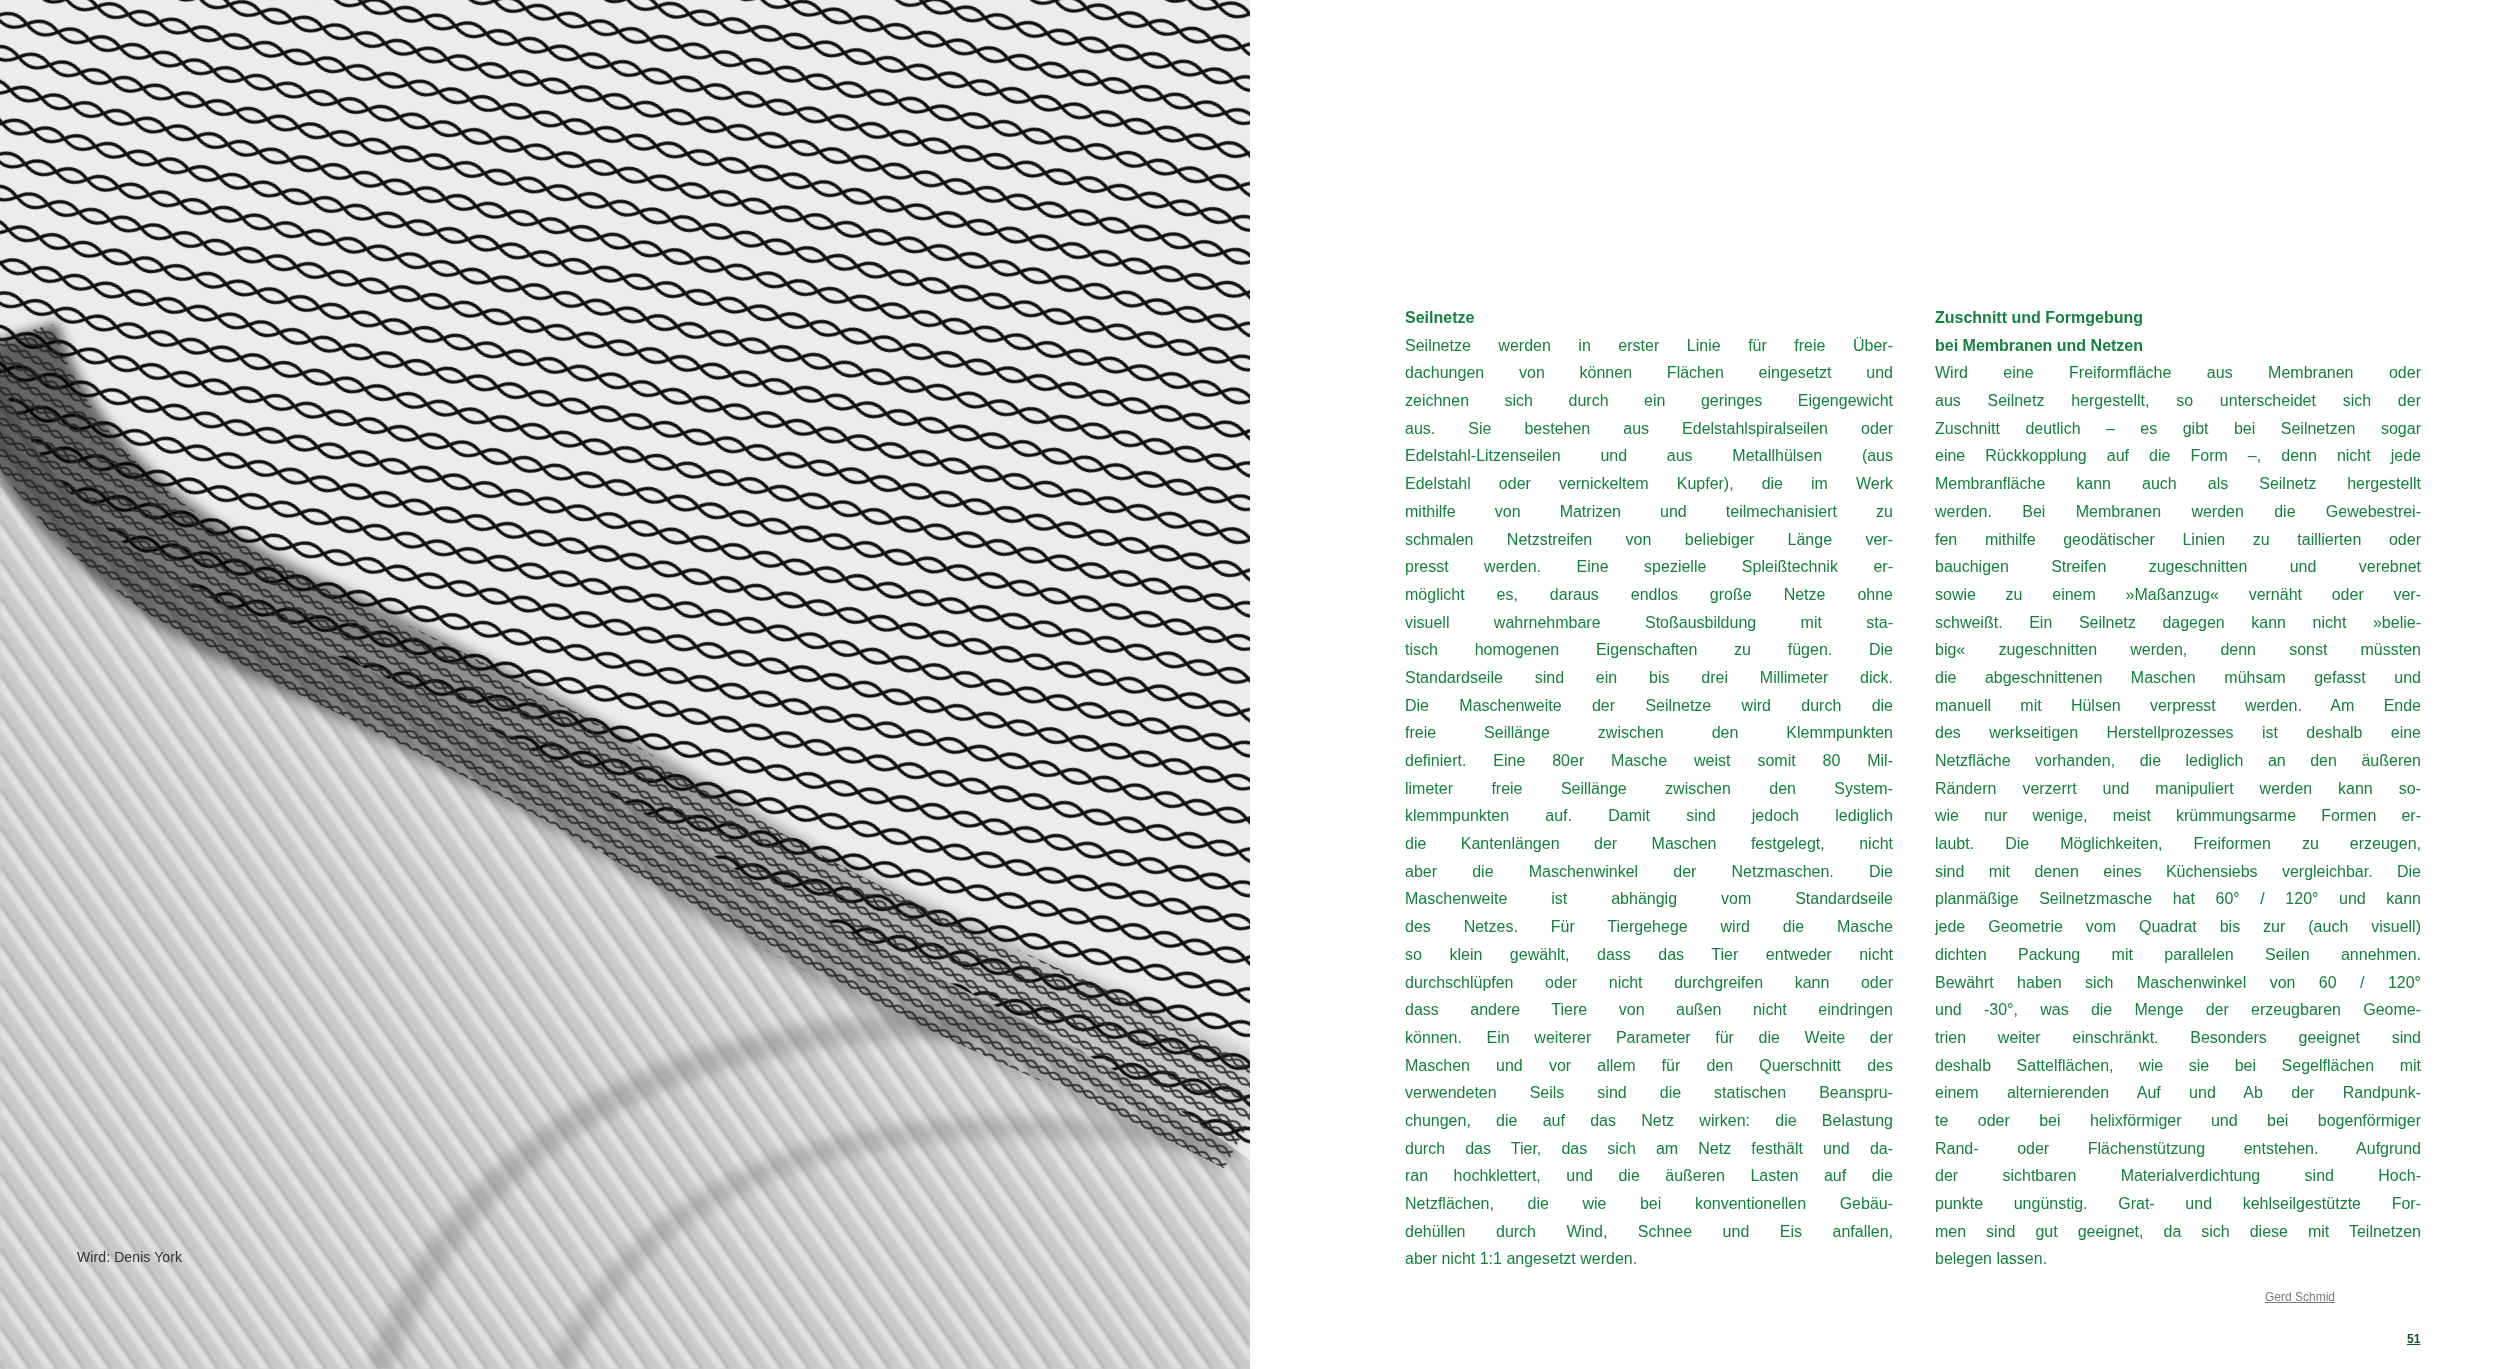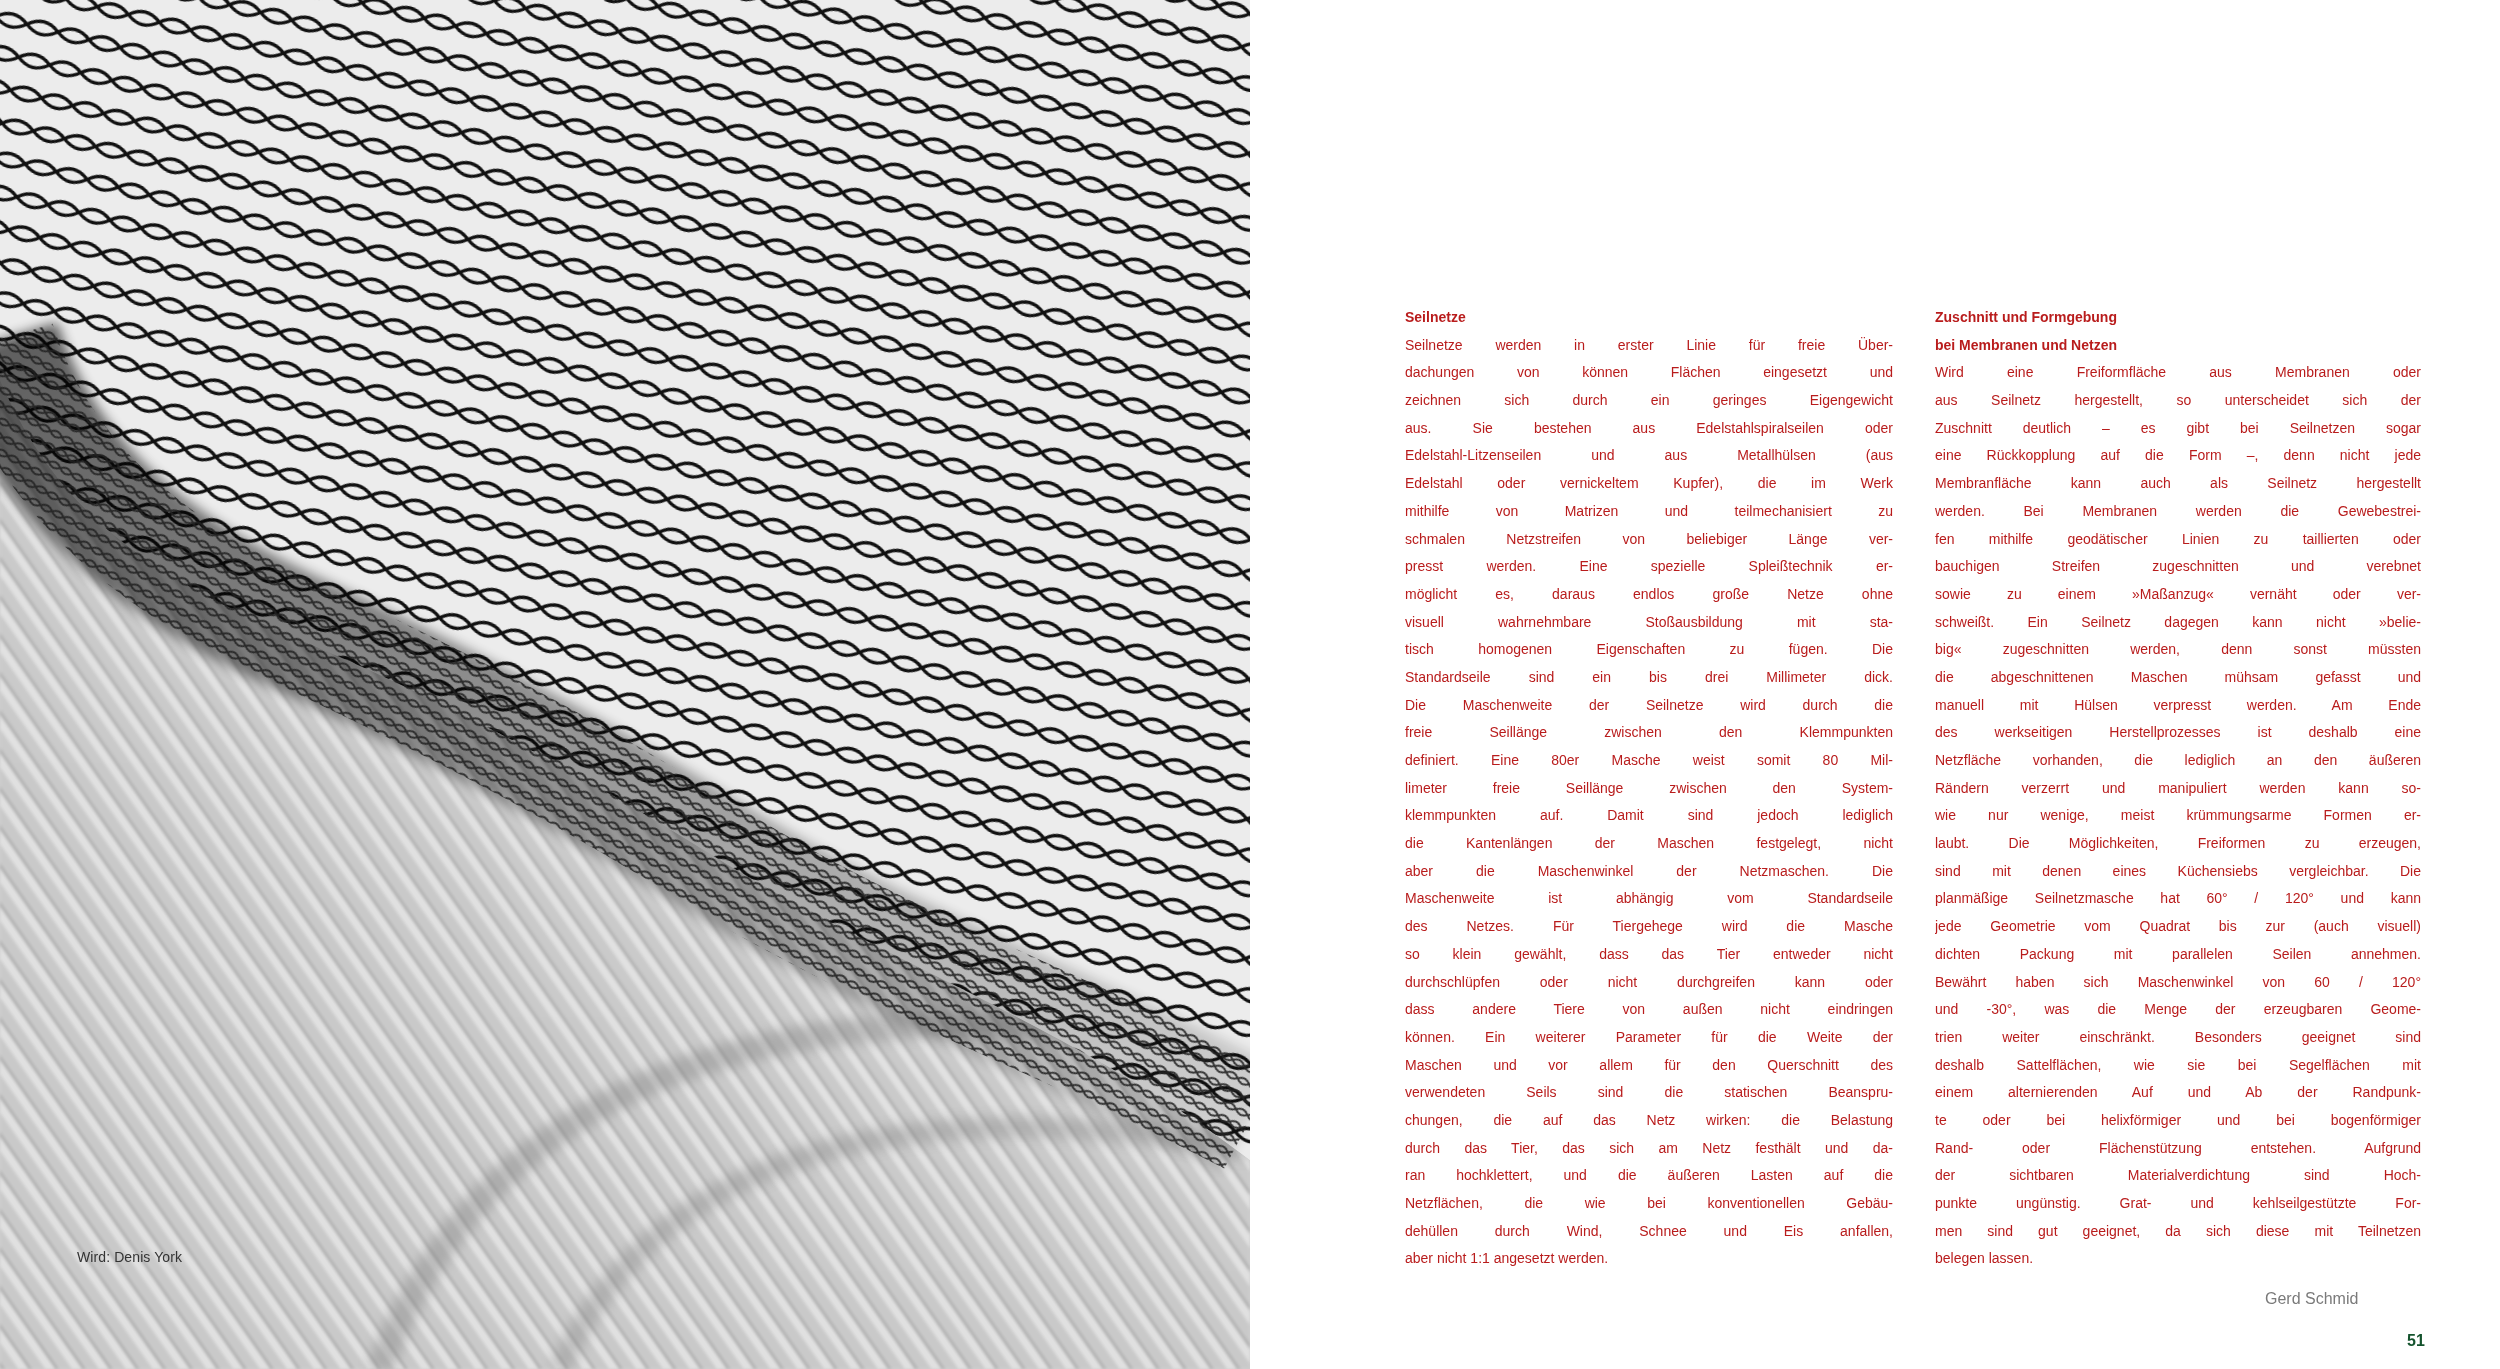"Seilnetze" .col { color: #b91c1c -> #15803d; font-size: 14px -> 16px }
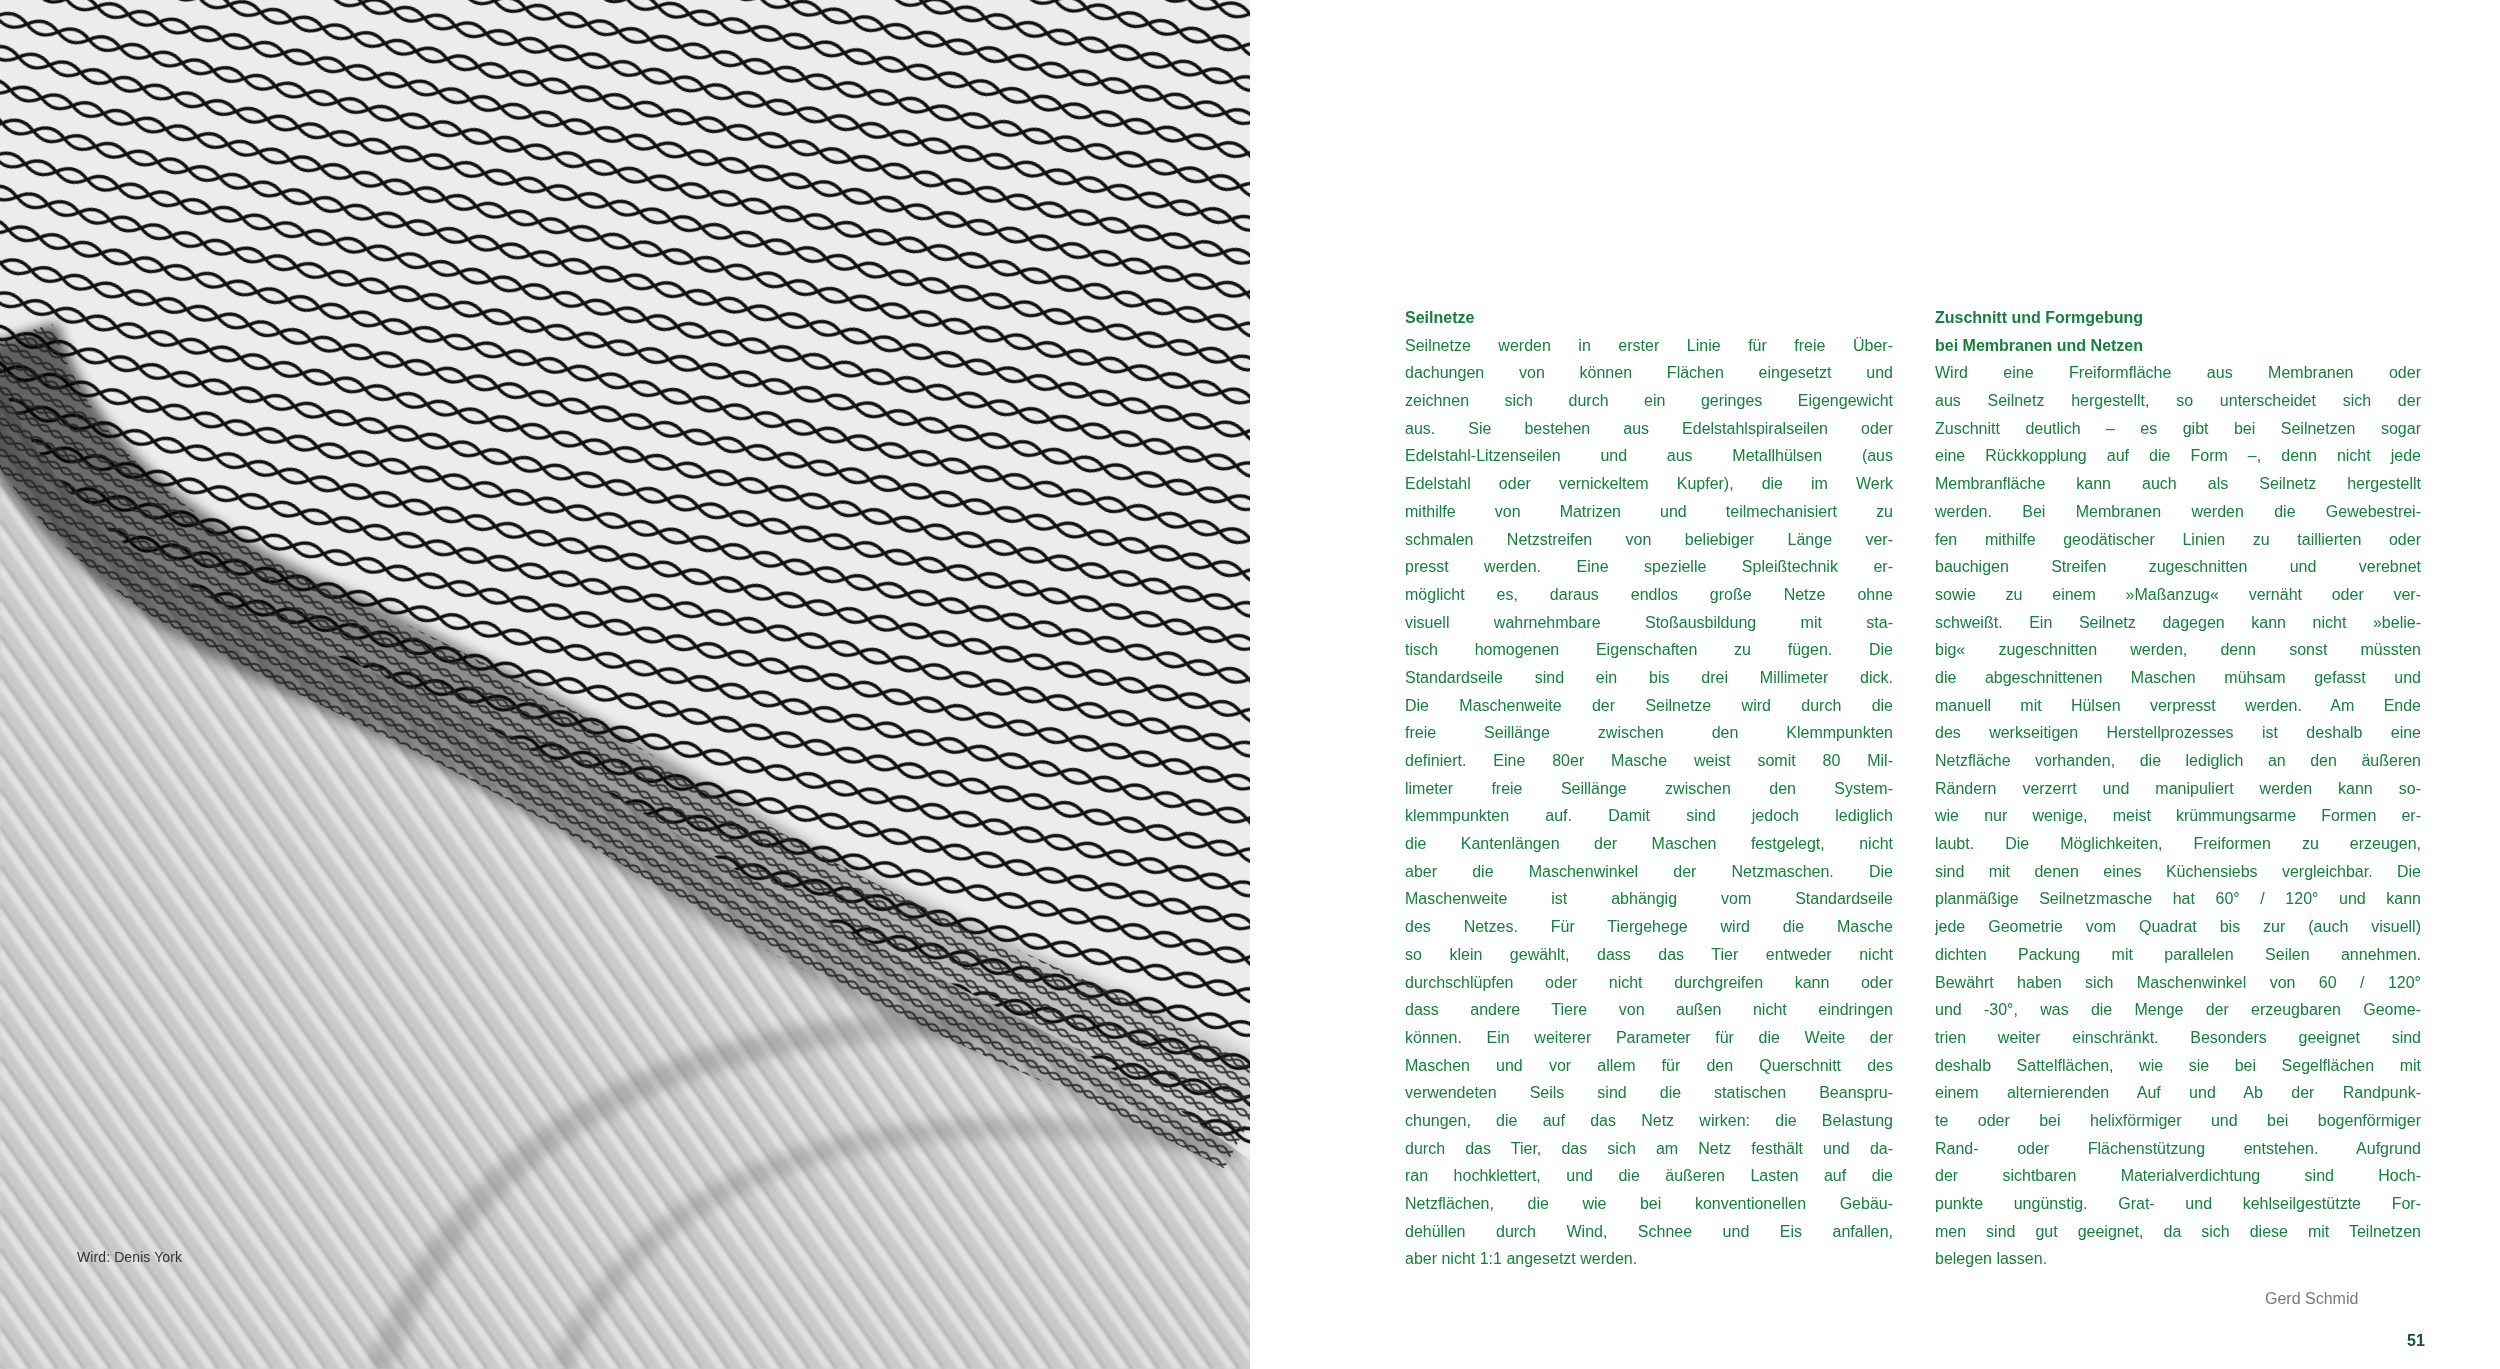"Gerd Schmid" .footer { font-size: 16px -> 12px; text-decoration: none -> underline }
